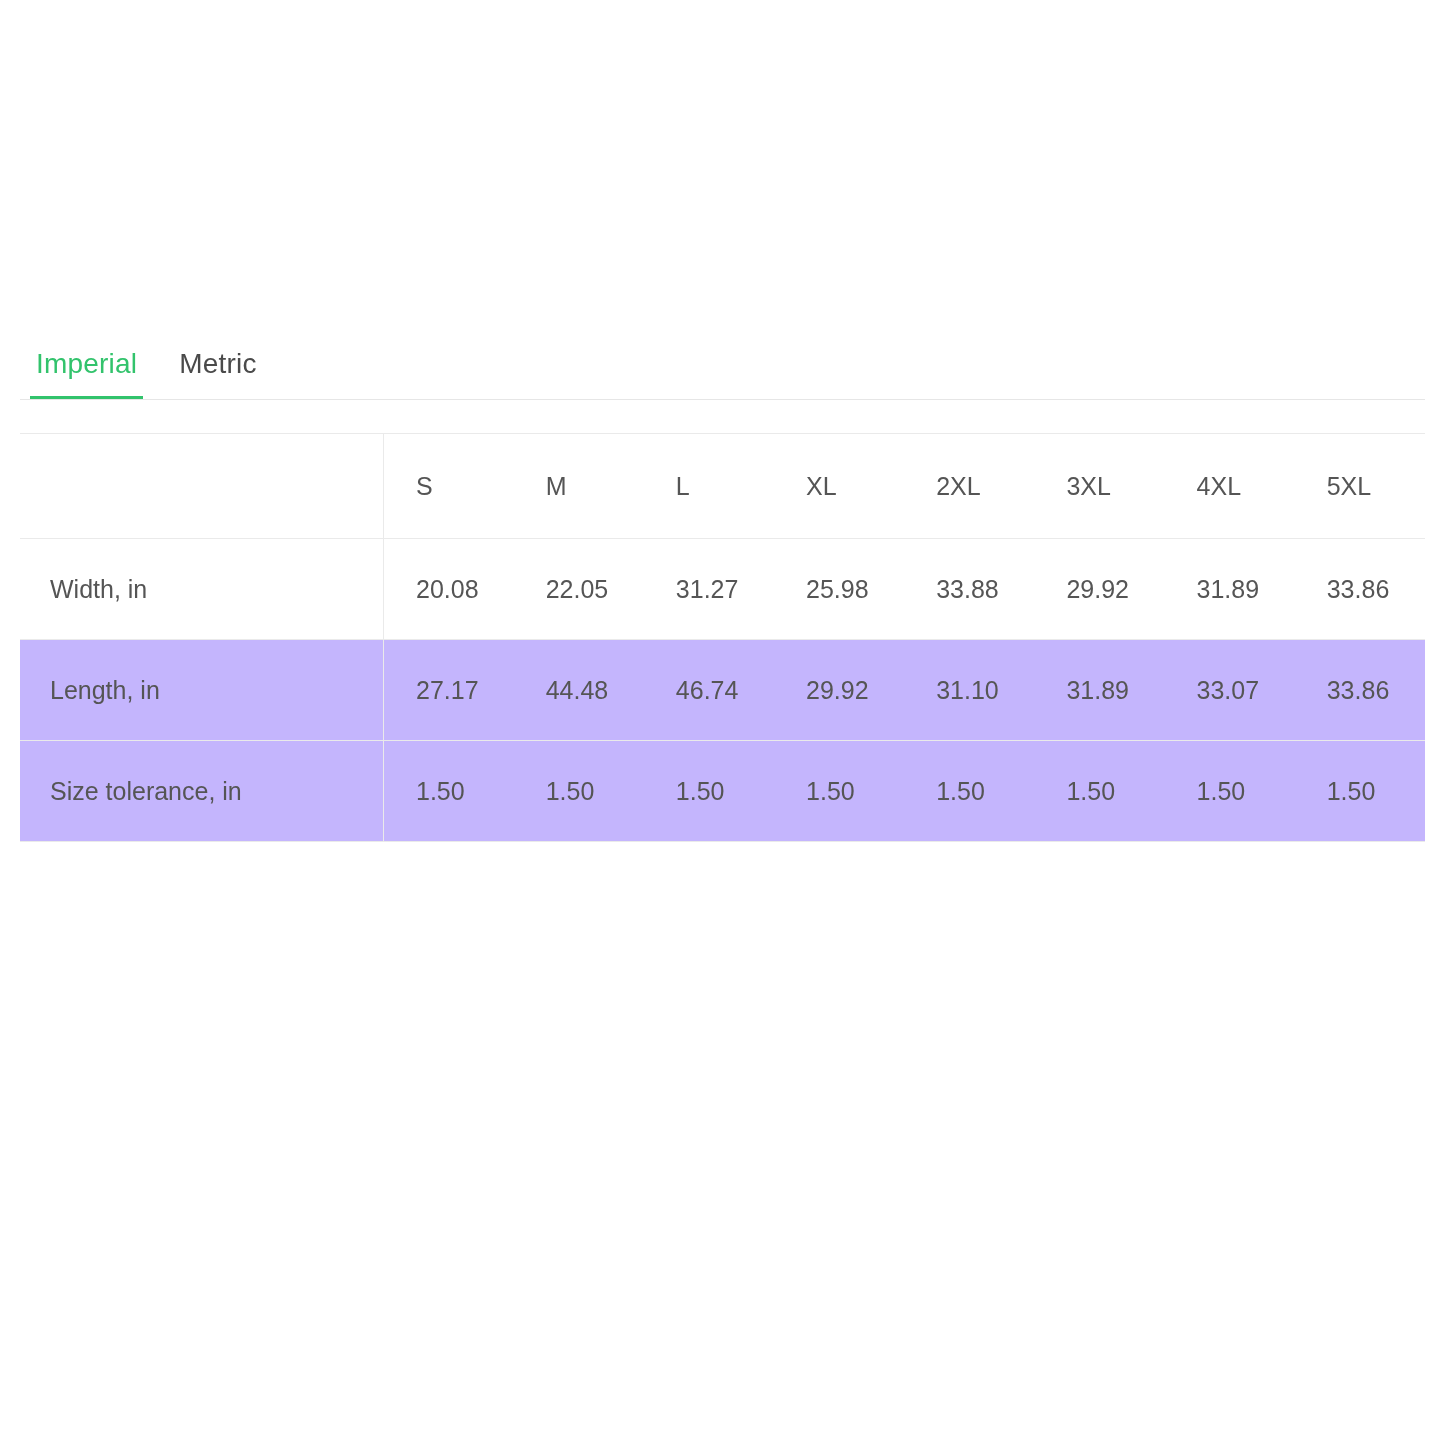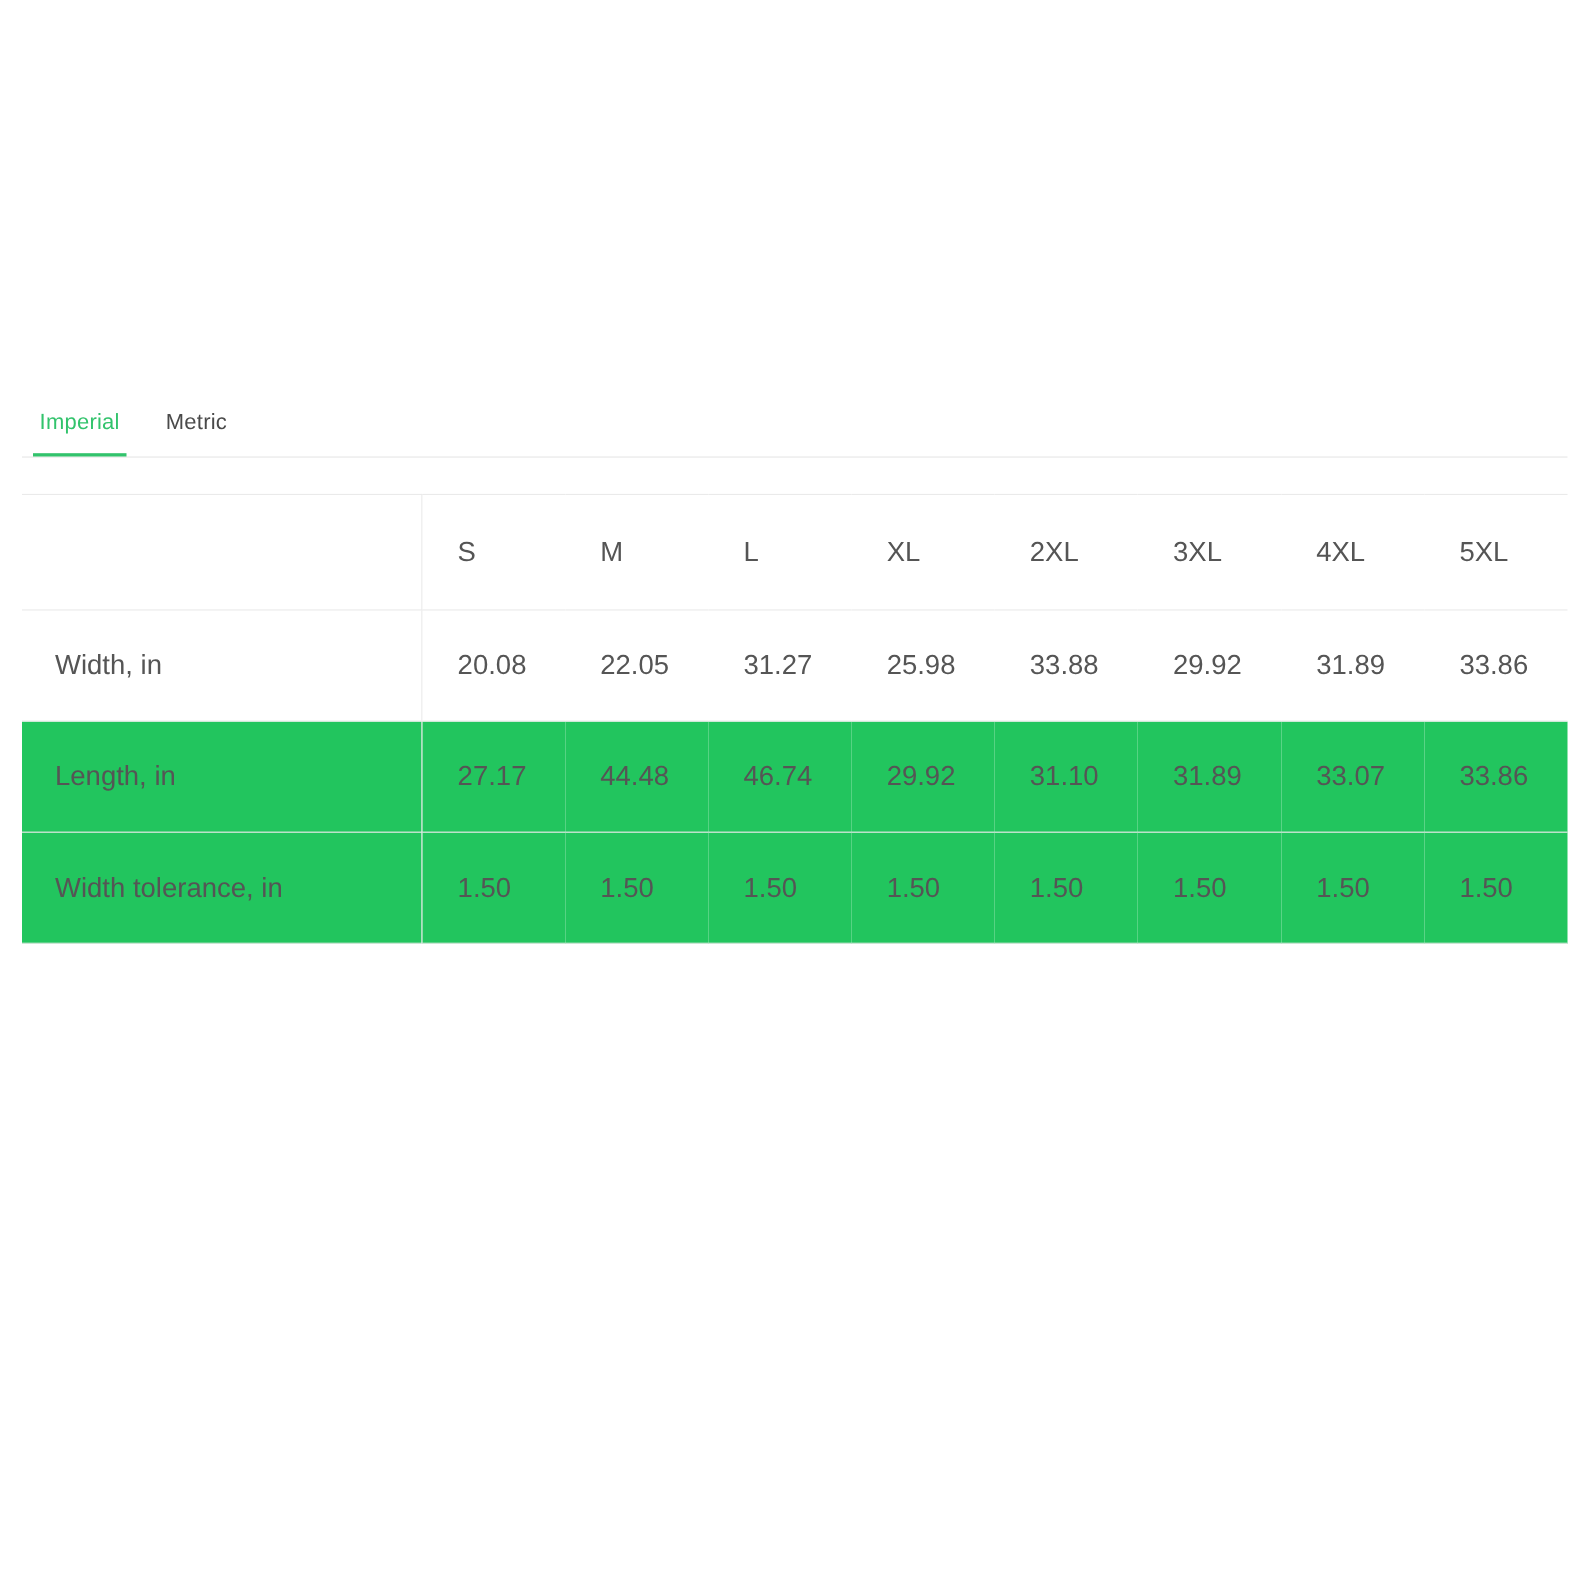"Imperial" .tab { font-size: 20px -> 28px; margin-top: 24px -> none }
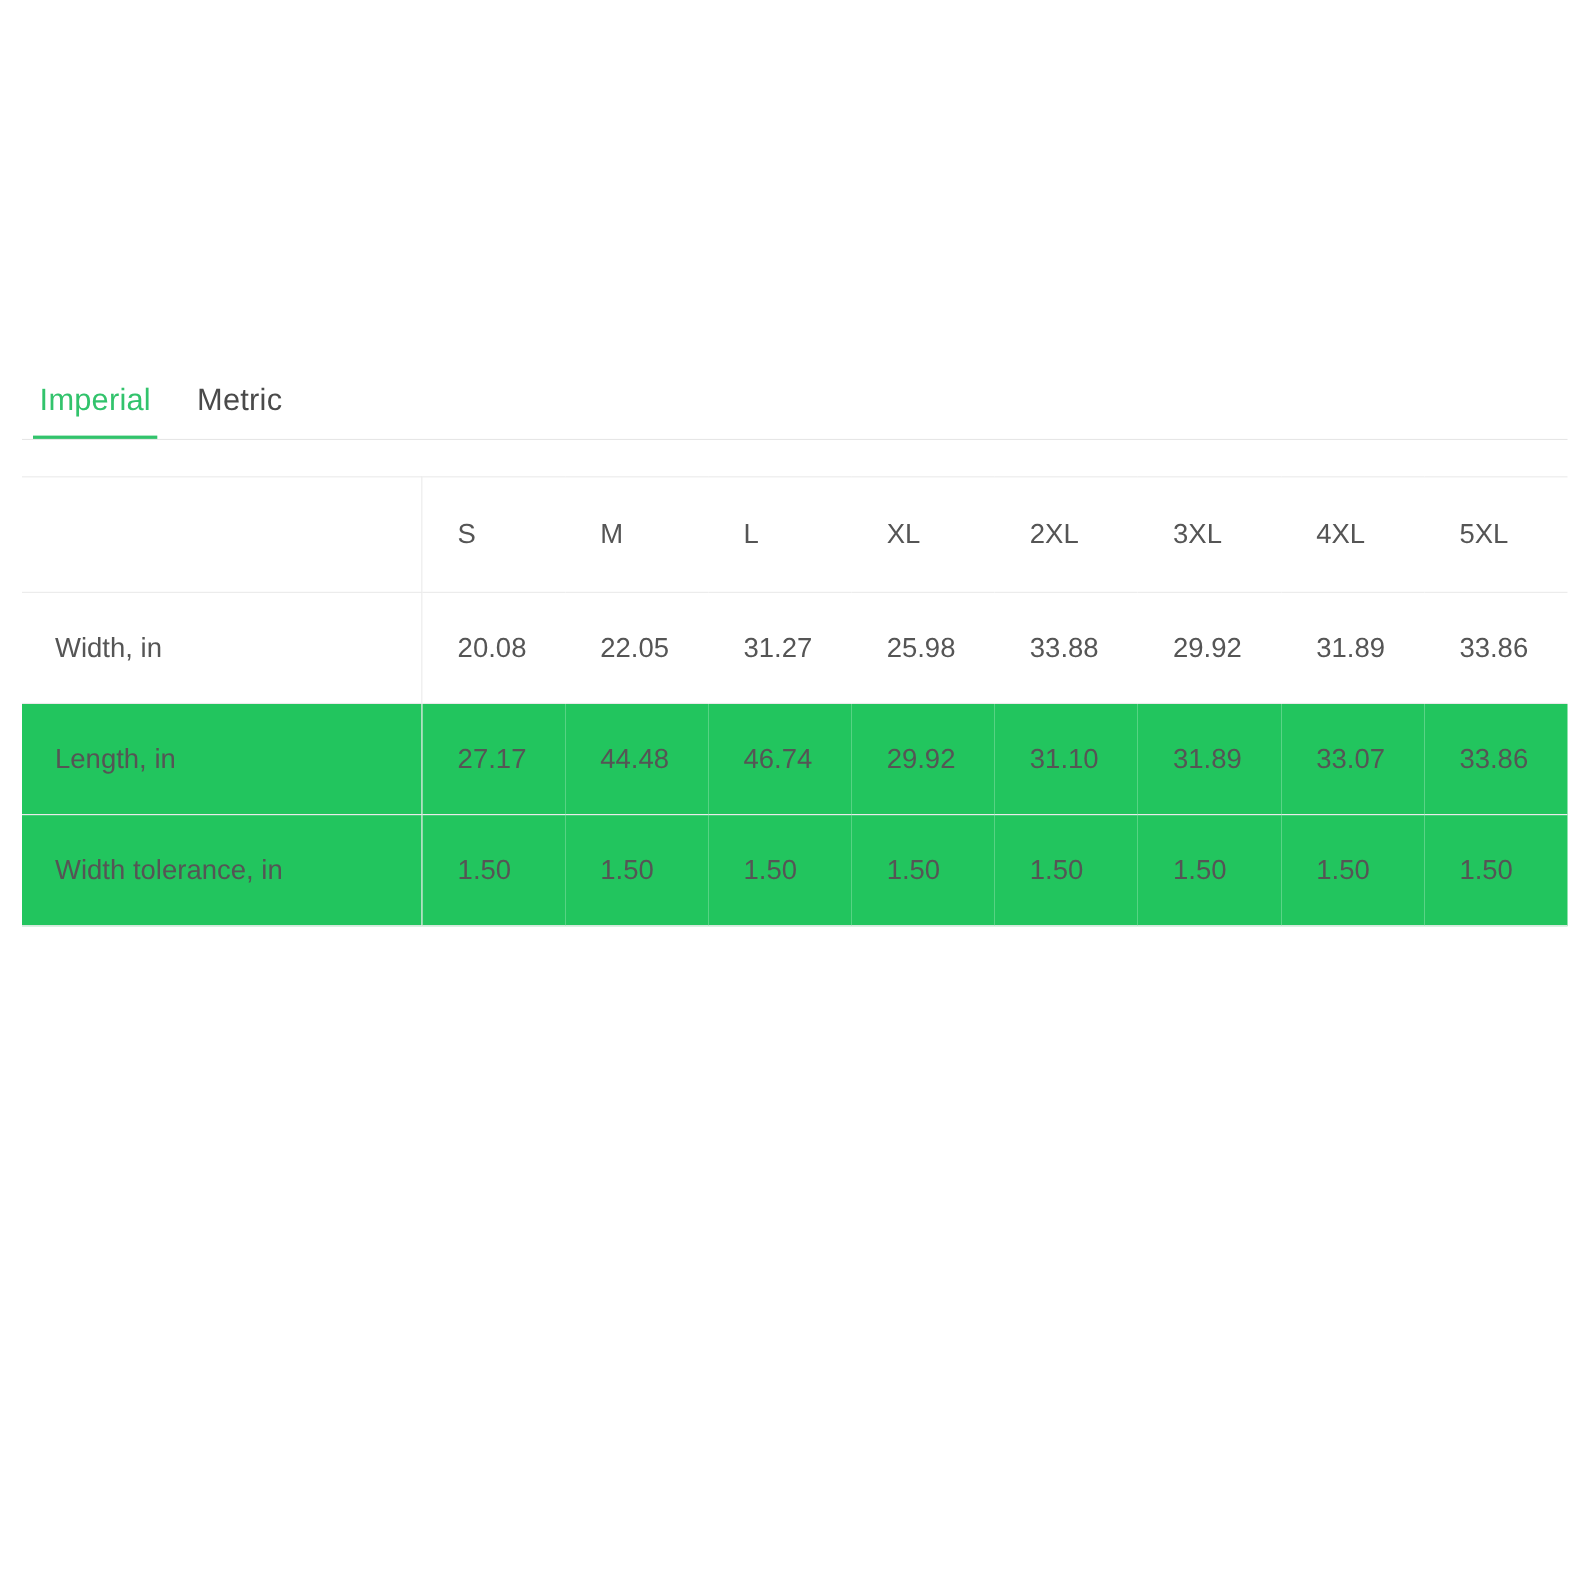"Length, in" tbody tr.shaded { background: #22c55e -> #c4b5fd }
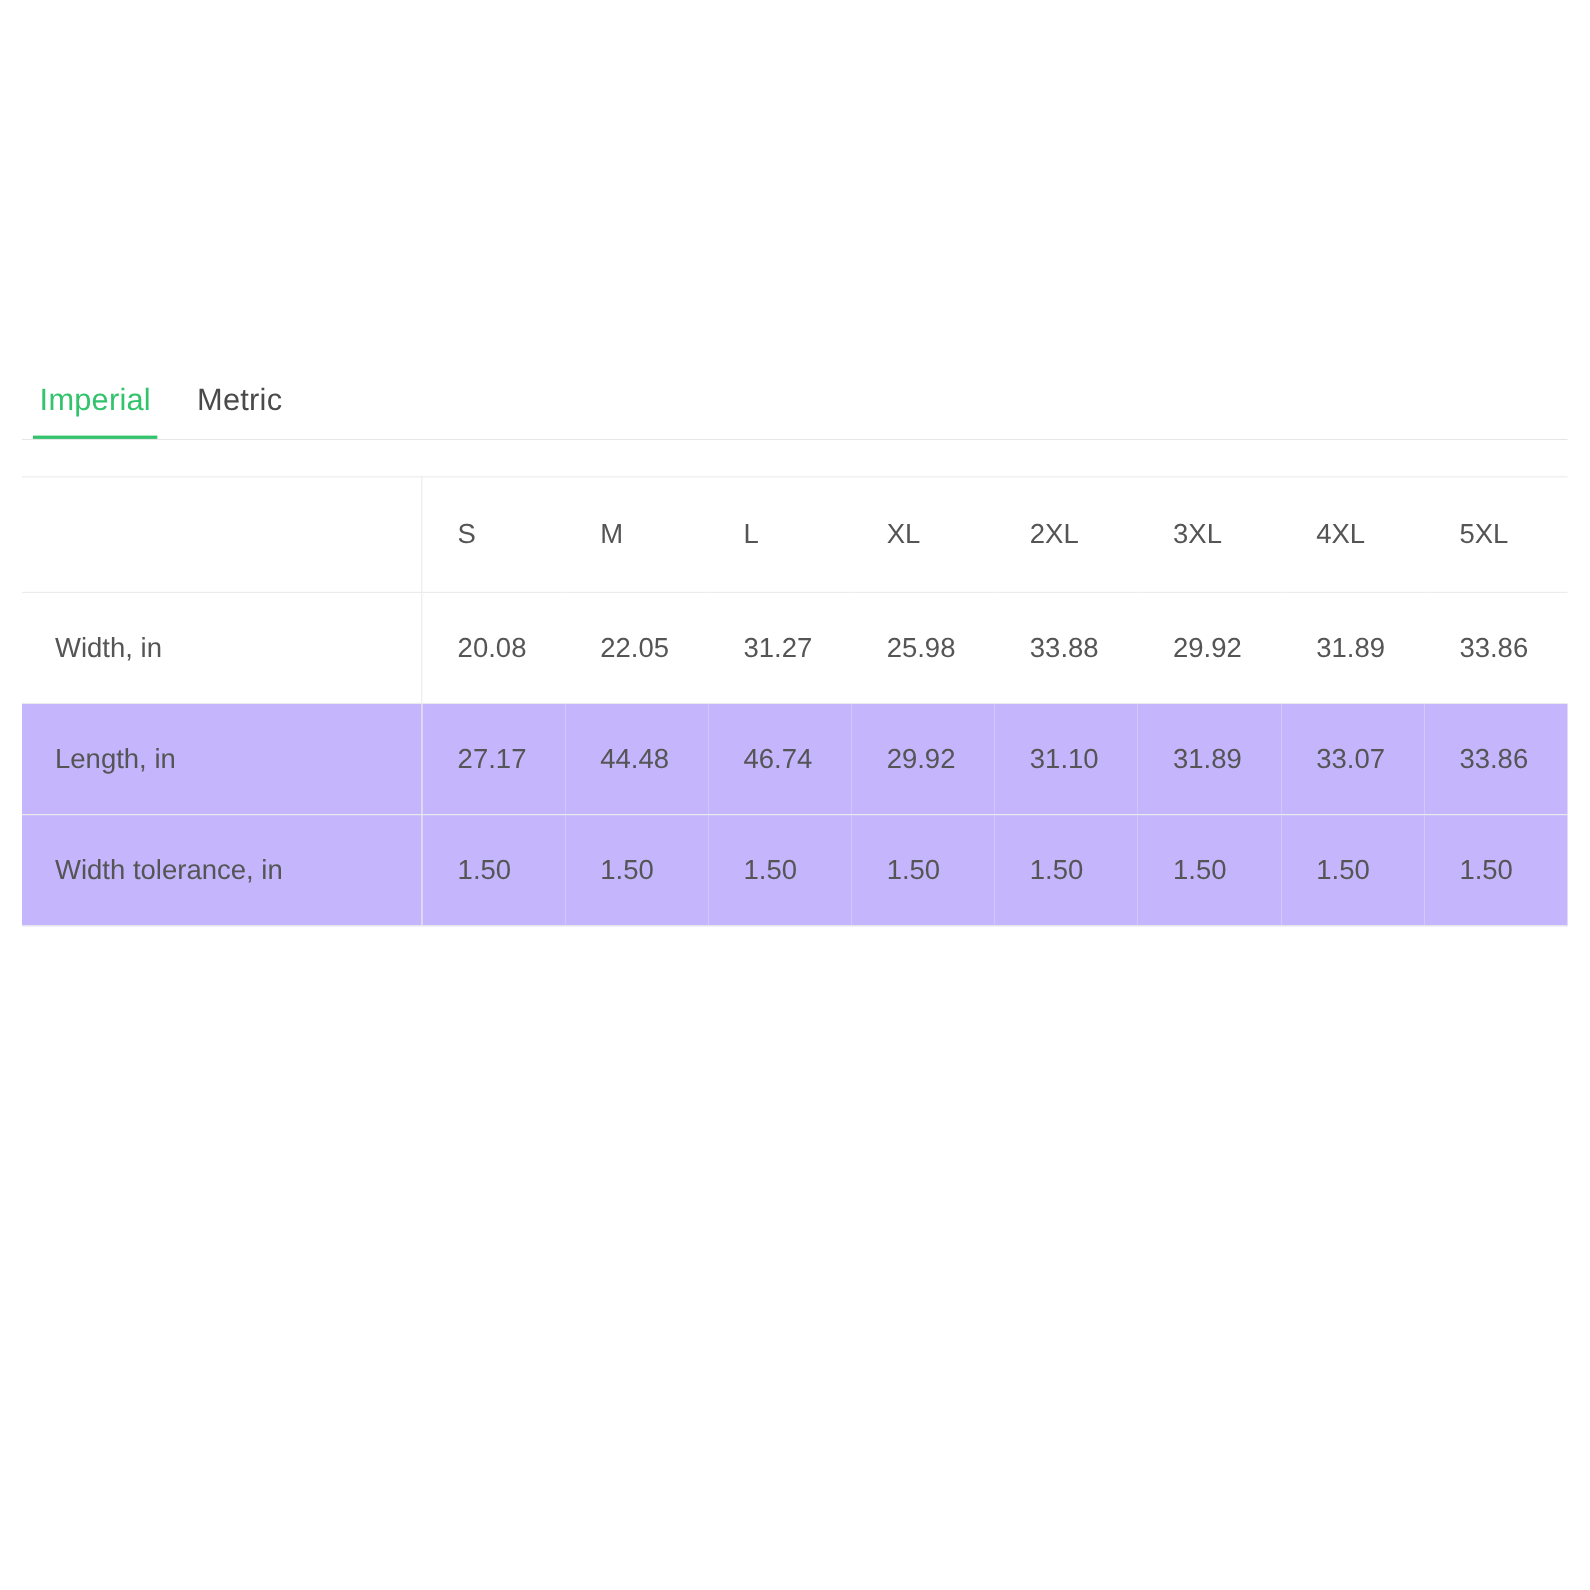"Width tolerance, in" td.row-label { text: Width -> Size }
